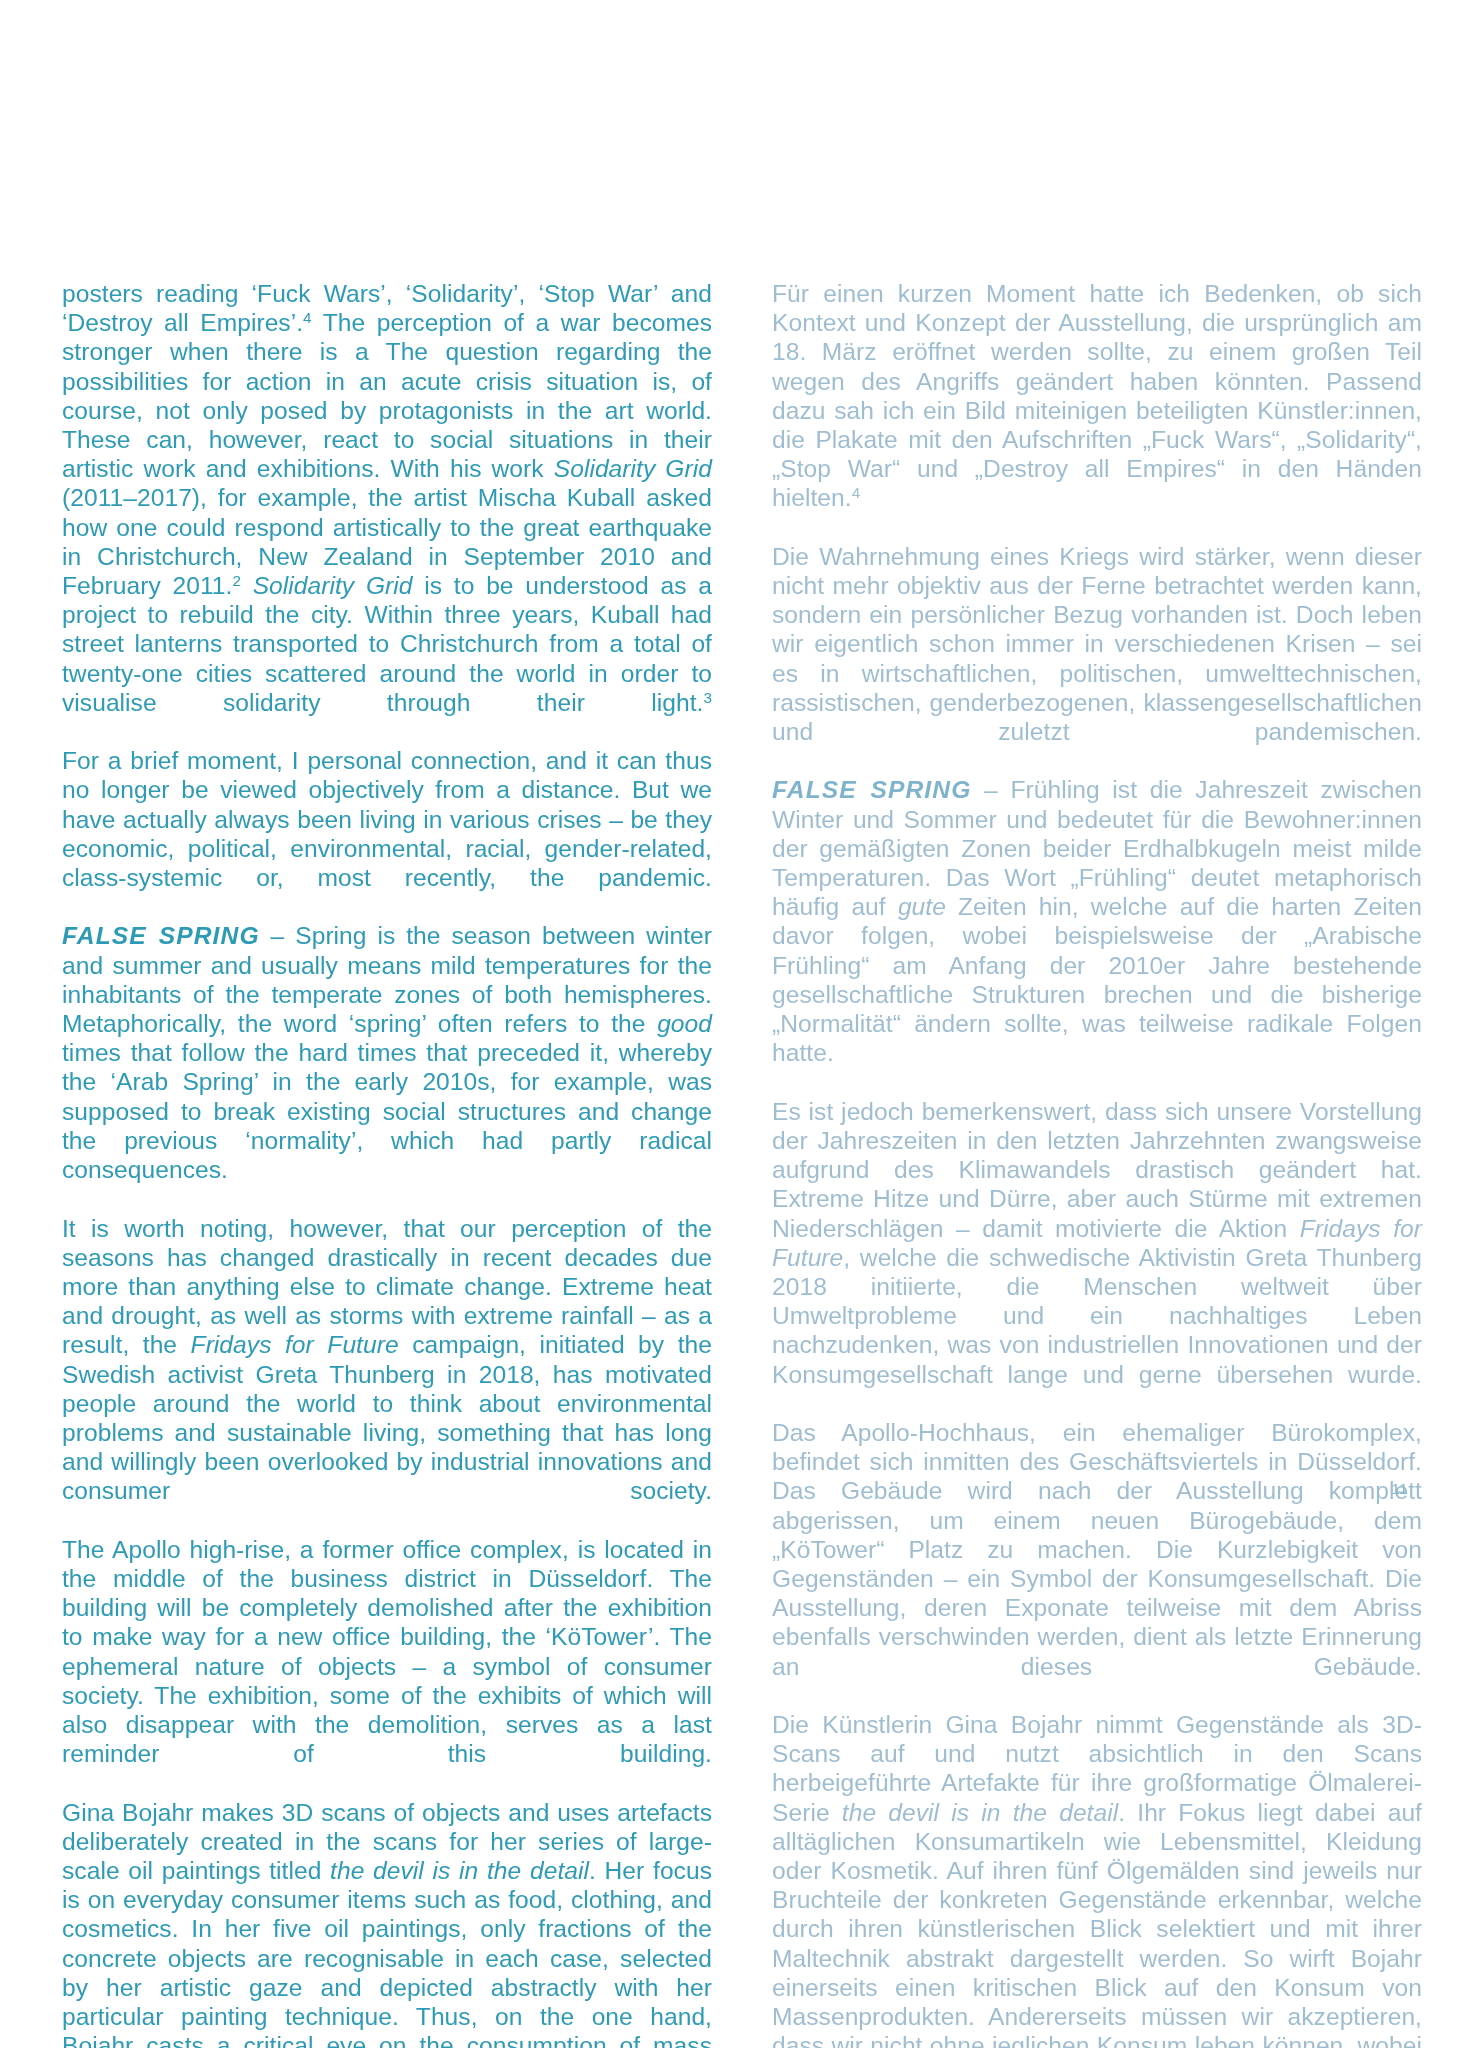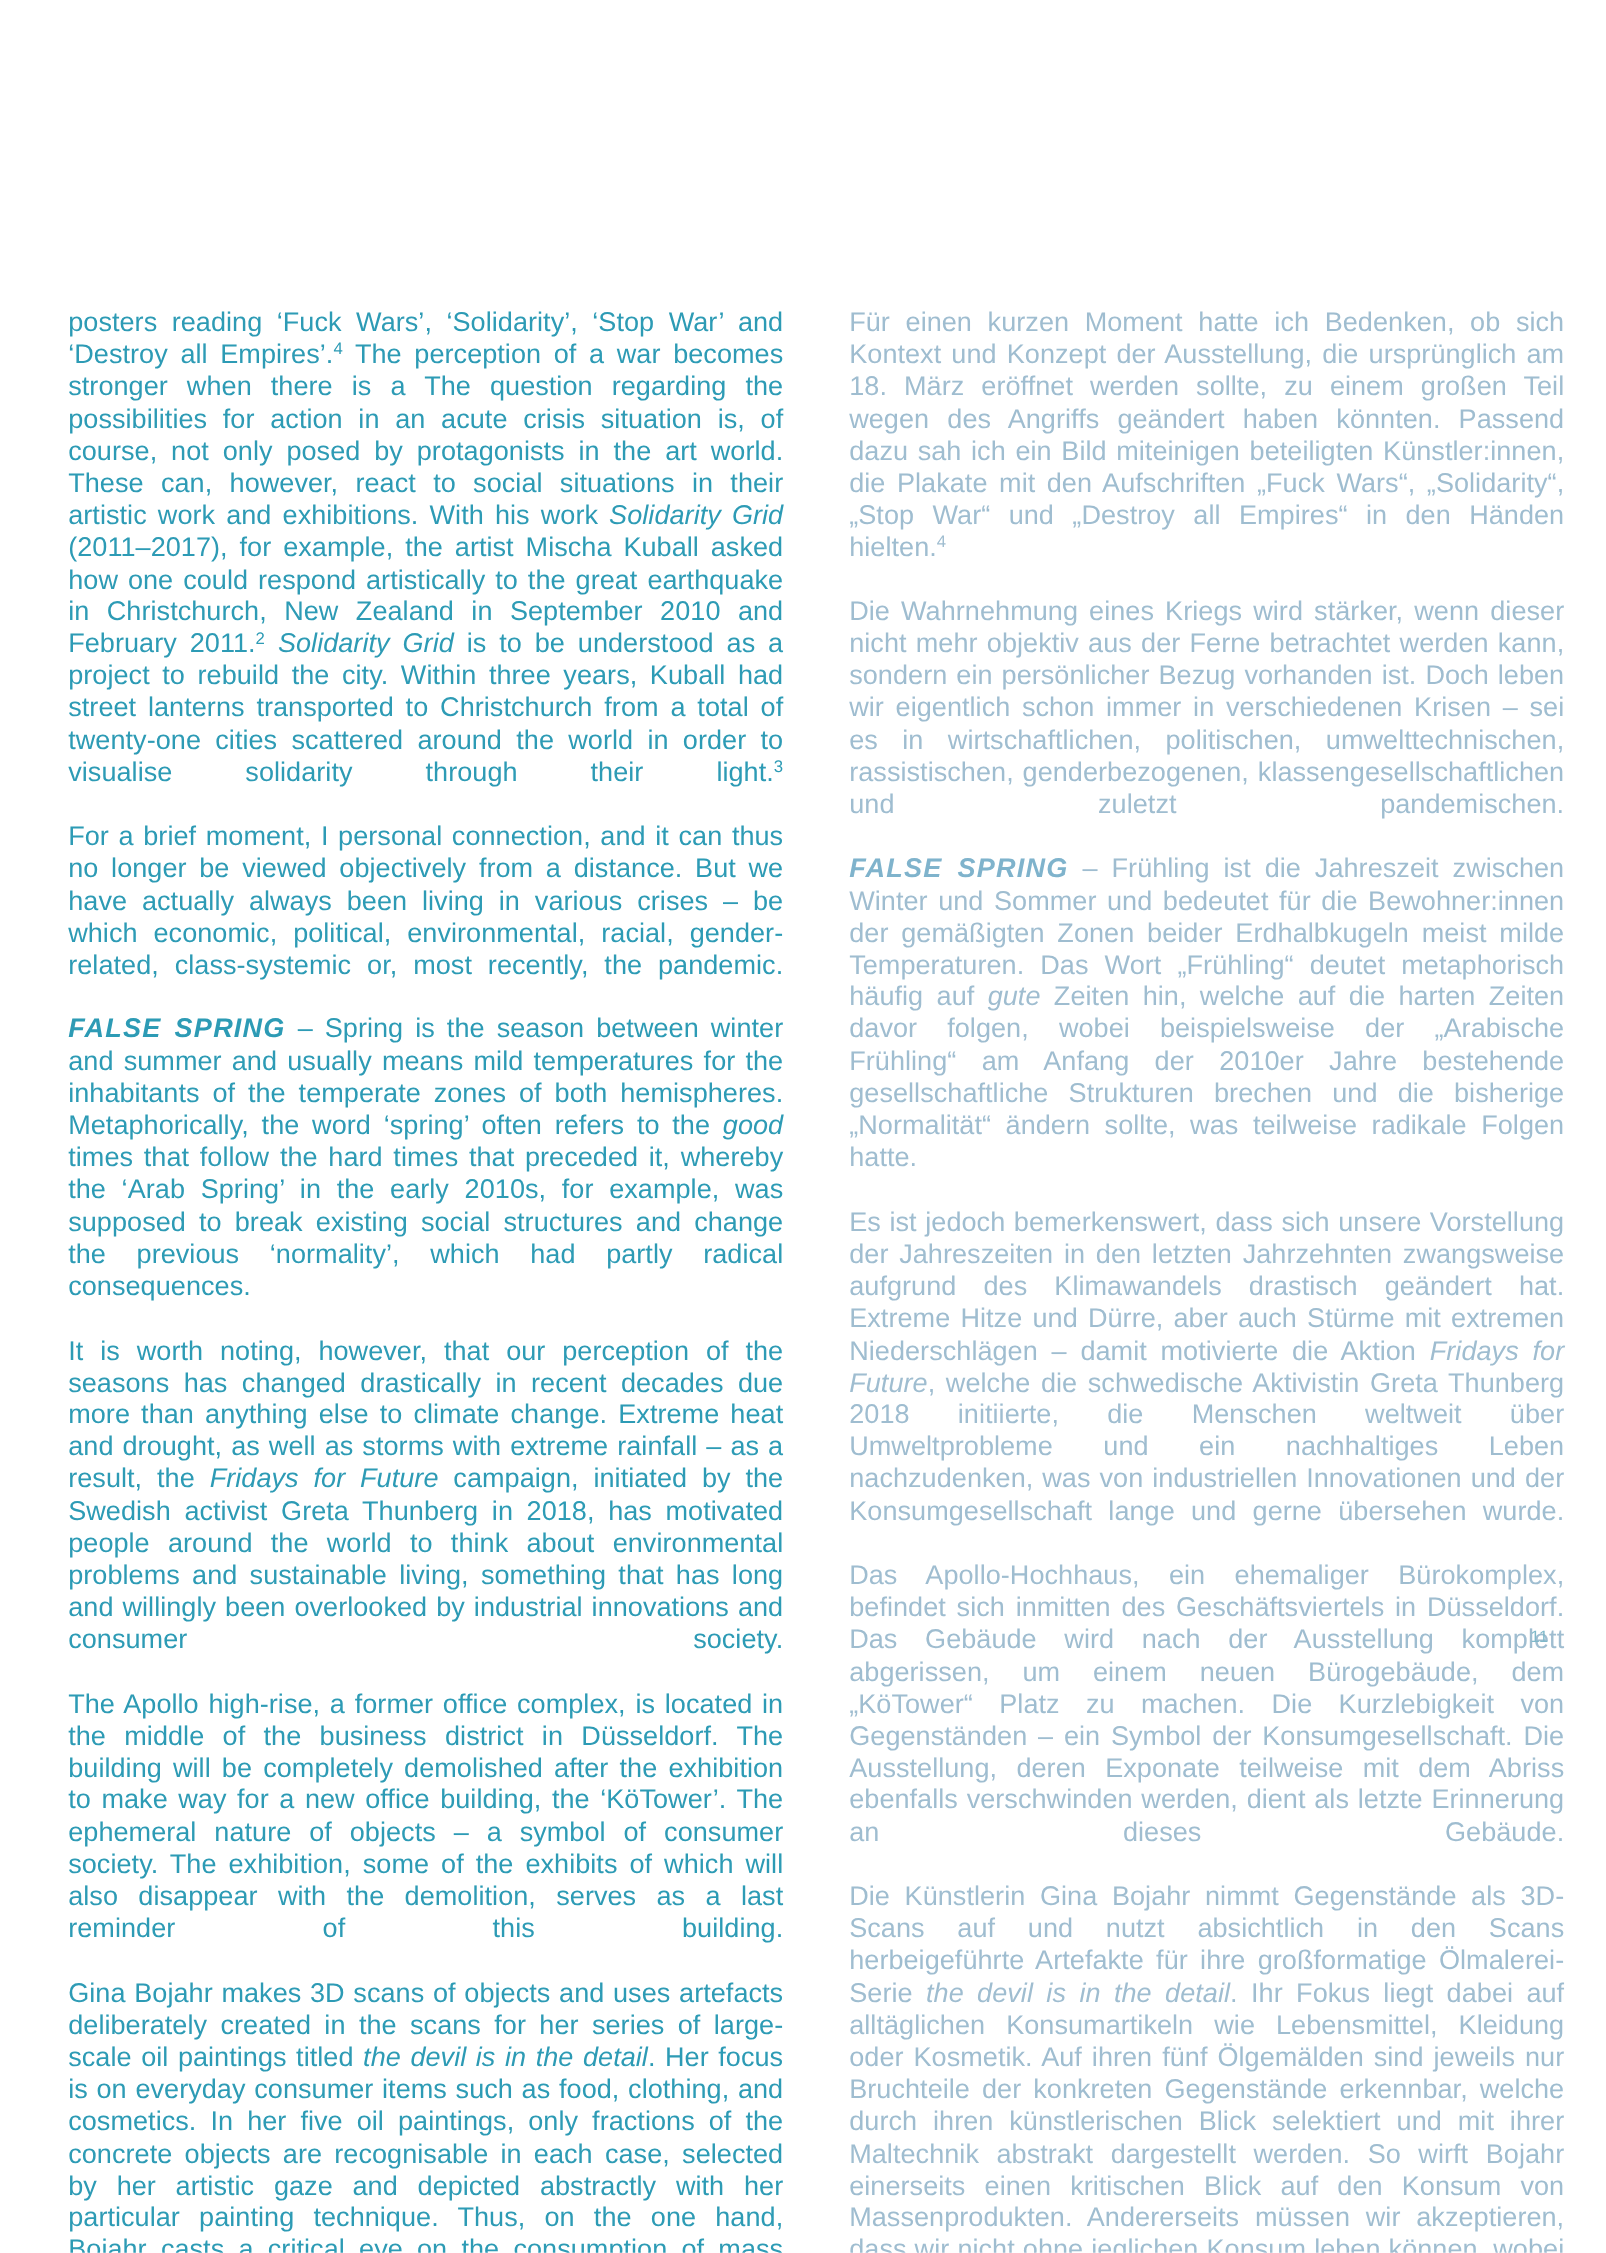"For a brief moment, I" span { text: which -> they }
